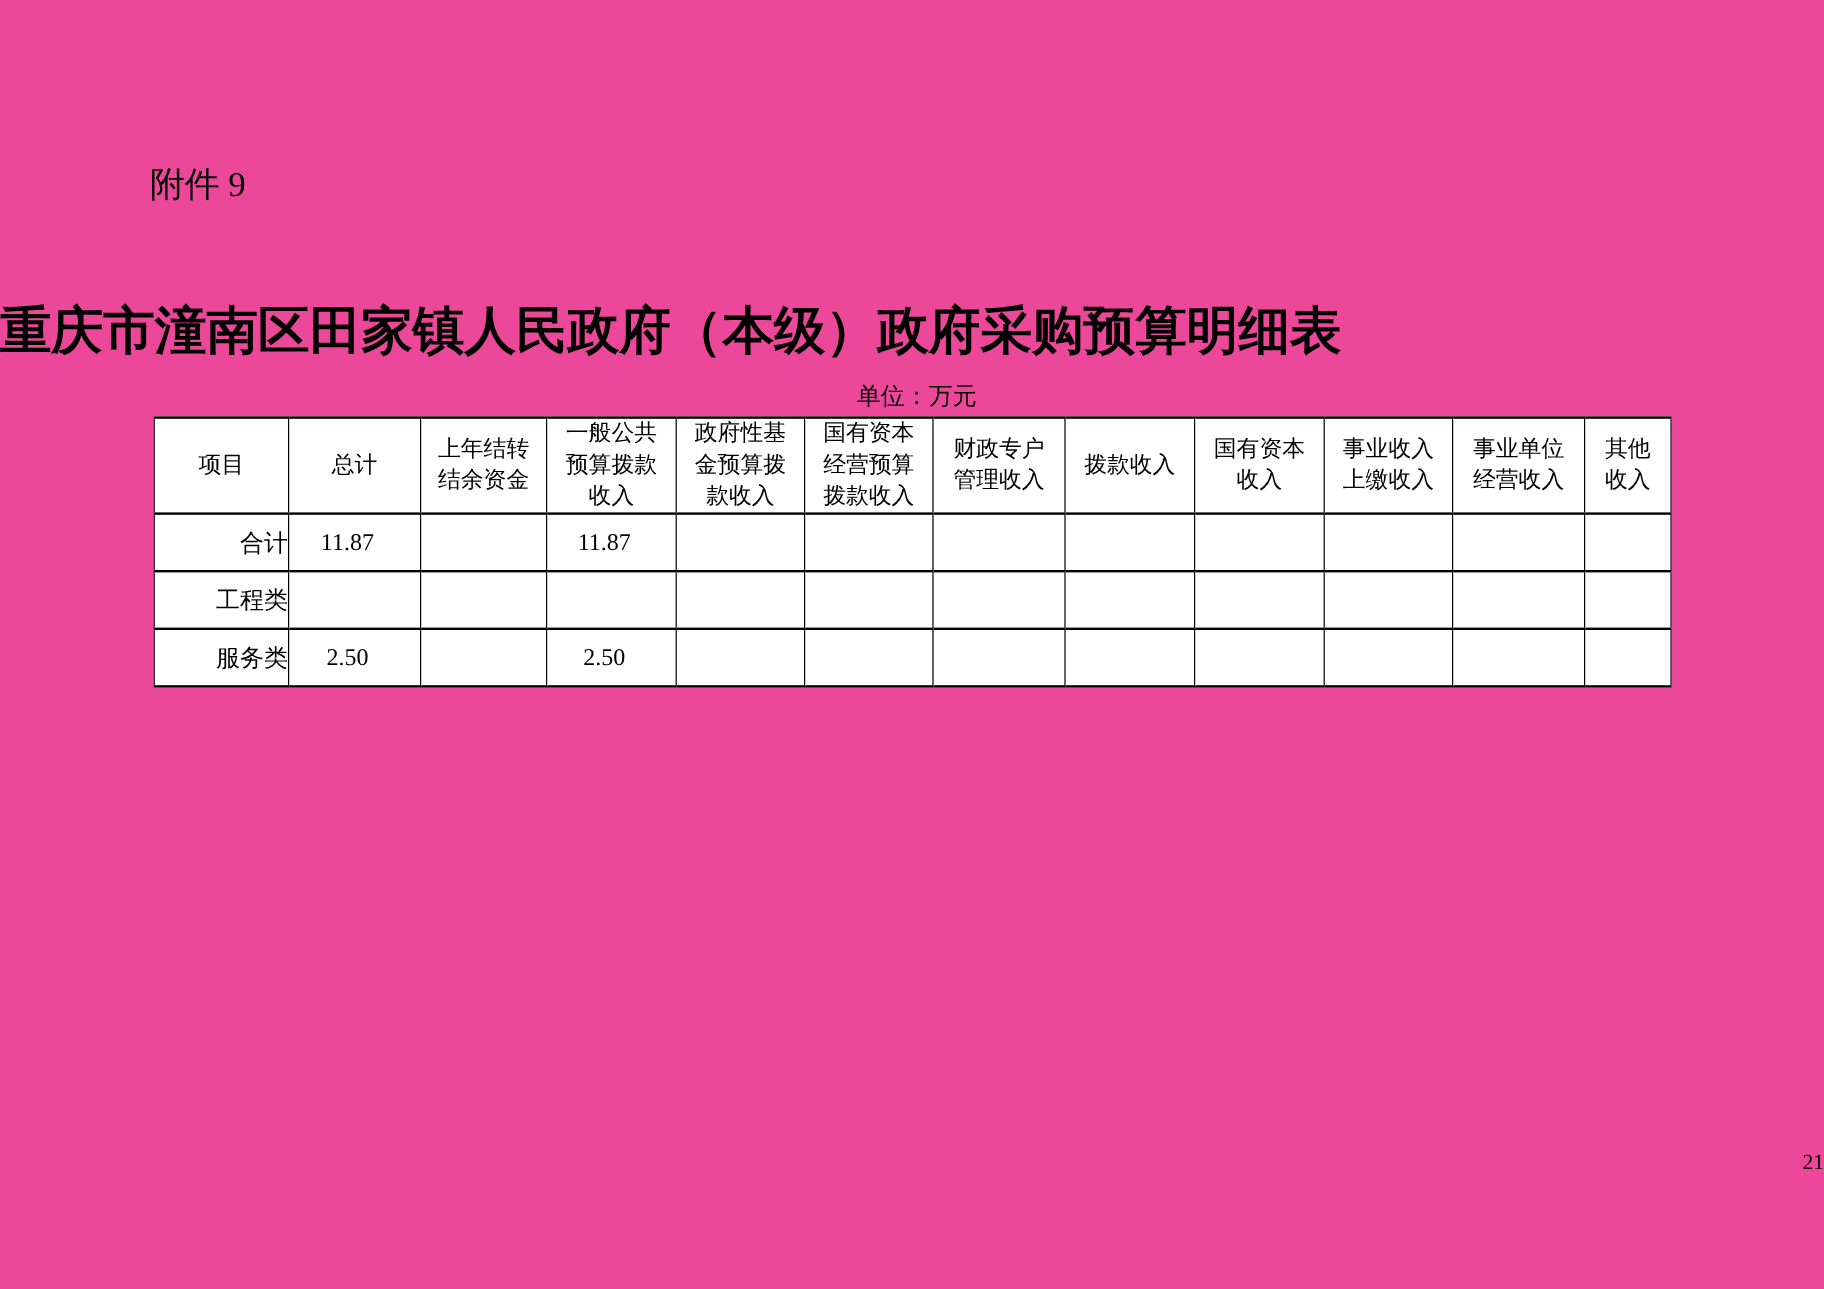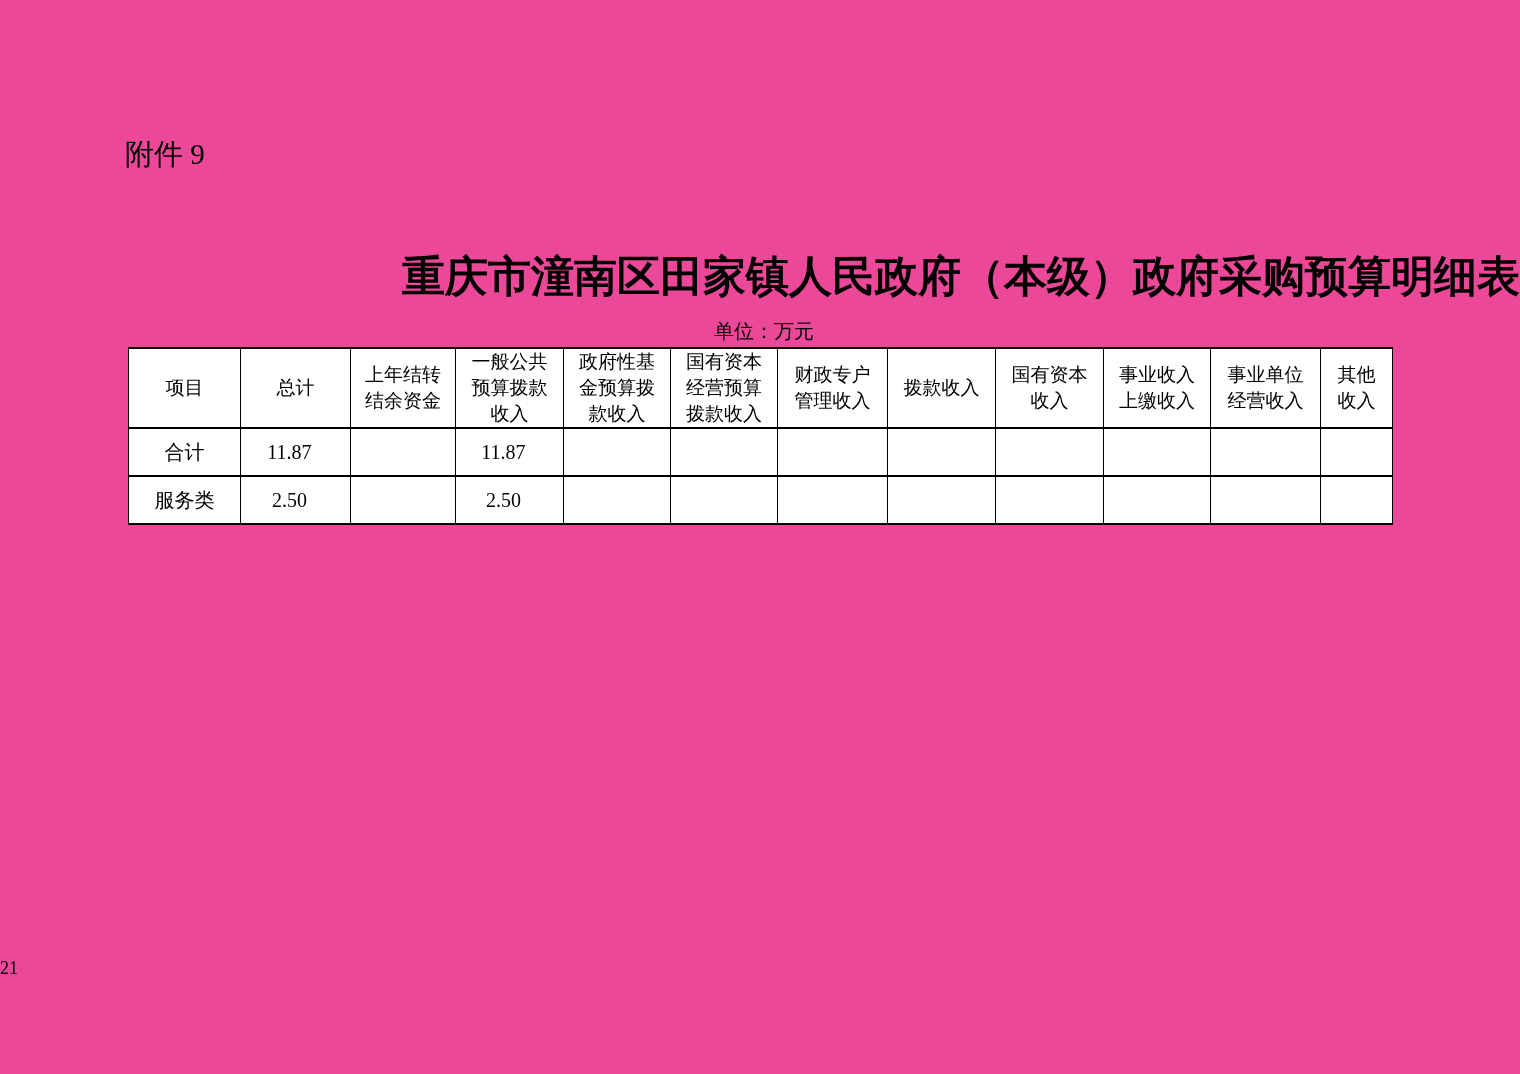"重庆市潼南区田家镇人民政府（本级）政府采购预算明细表" .doc-title { text-align: right -> left }
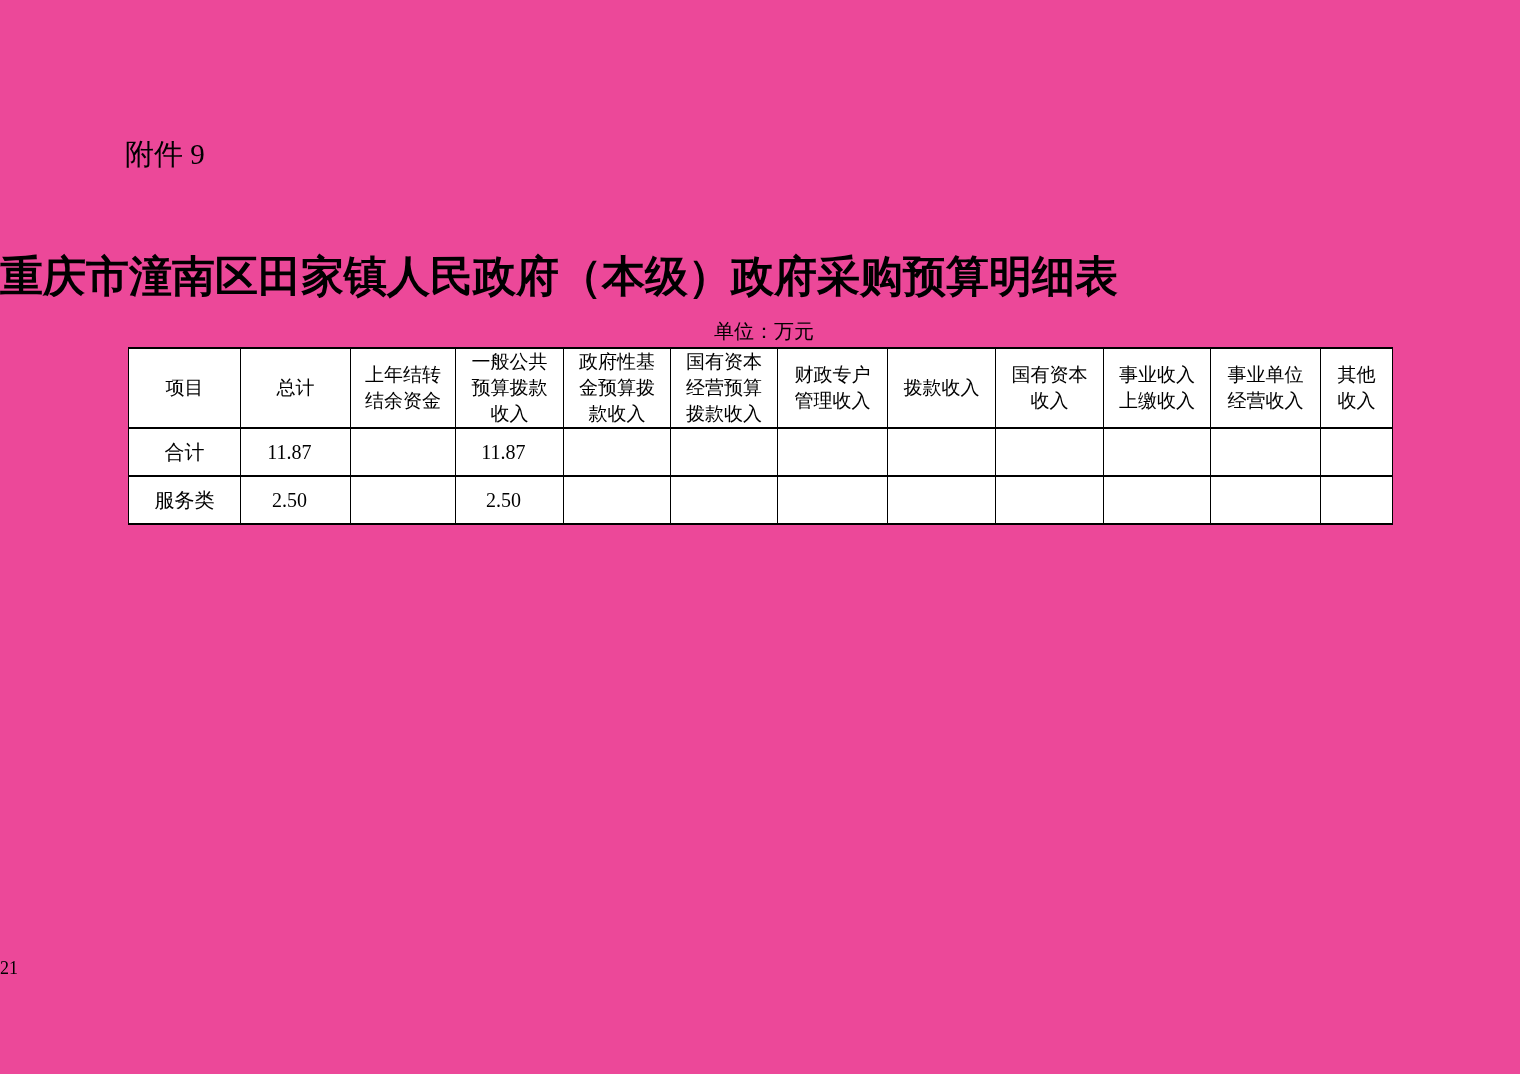"合计" table.budget-table td.label-cell { text-align: center -> right }
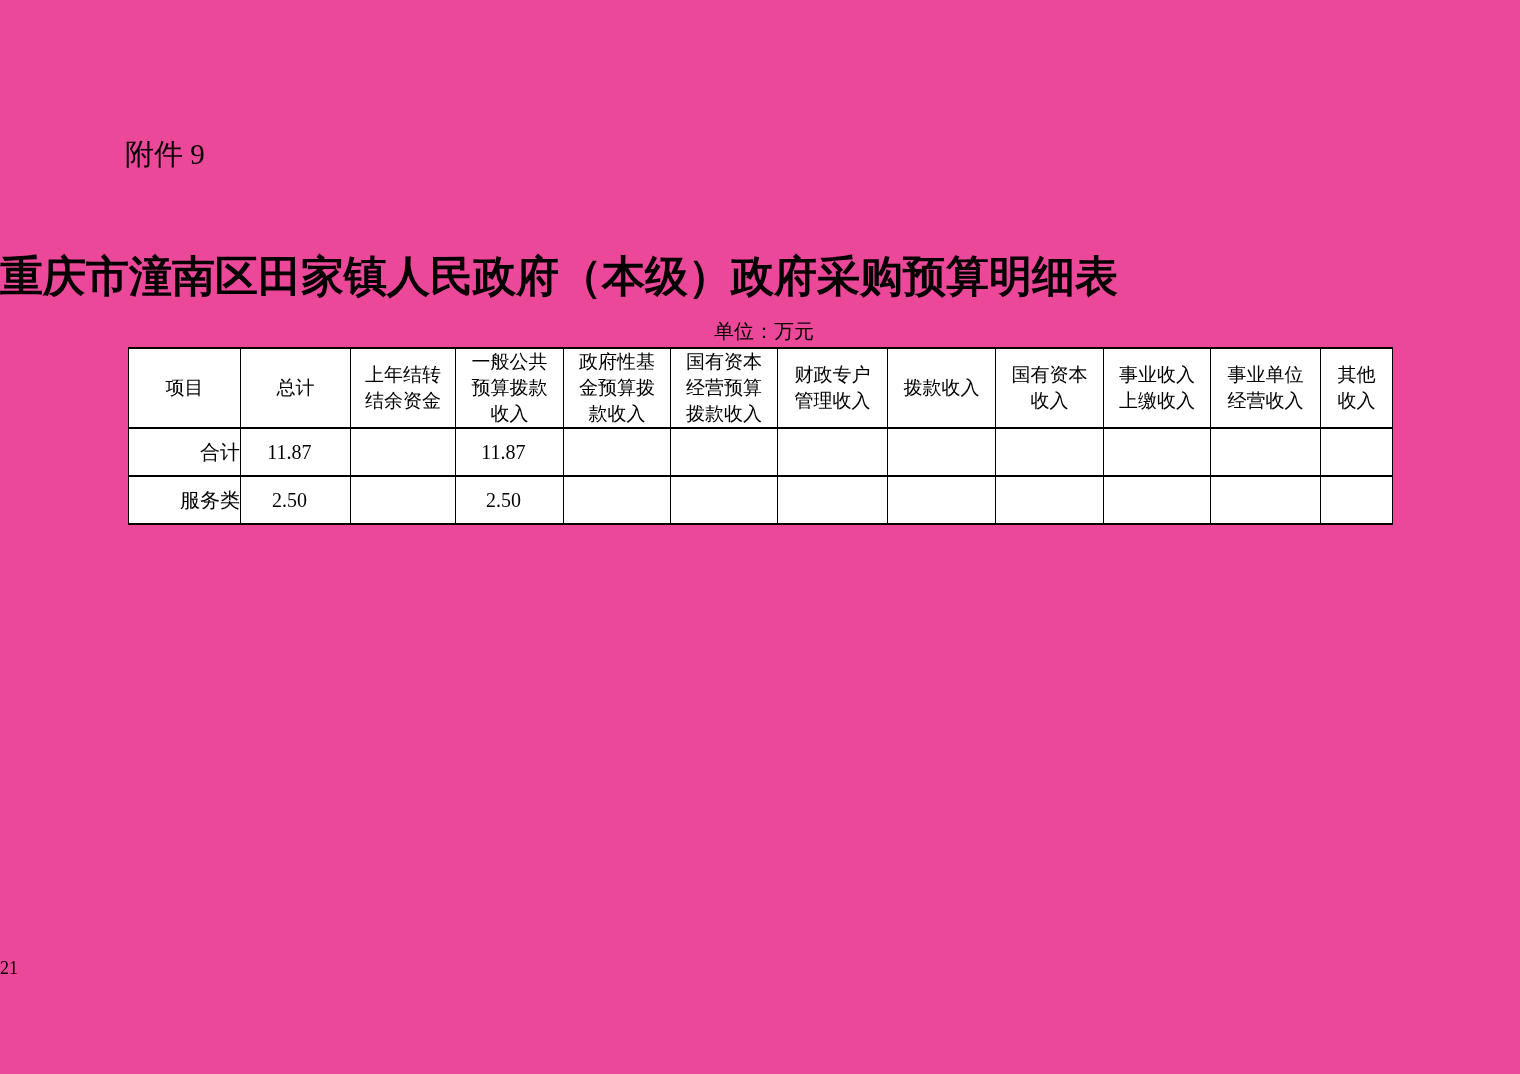"工程类" tr { html: none -> <tr> <td>工程类</td> <td></td> <td></td> <td></td> <td></td> <td></td> <td></td> <td></td> <td></td> <td></td> <td></td> <td></td> </tr> }
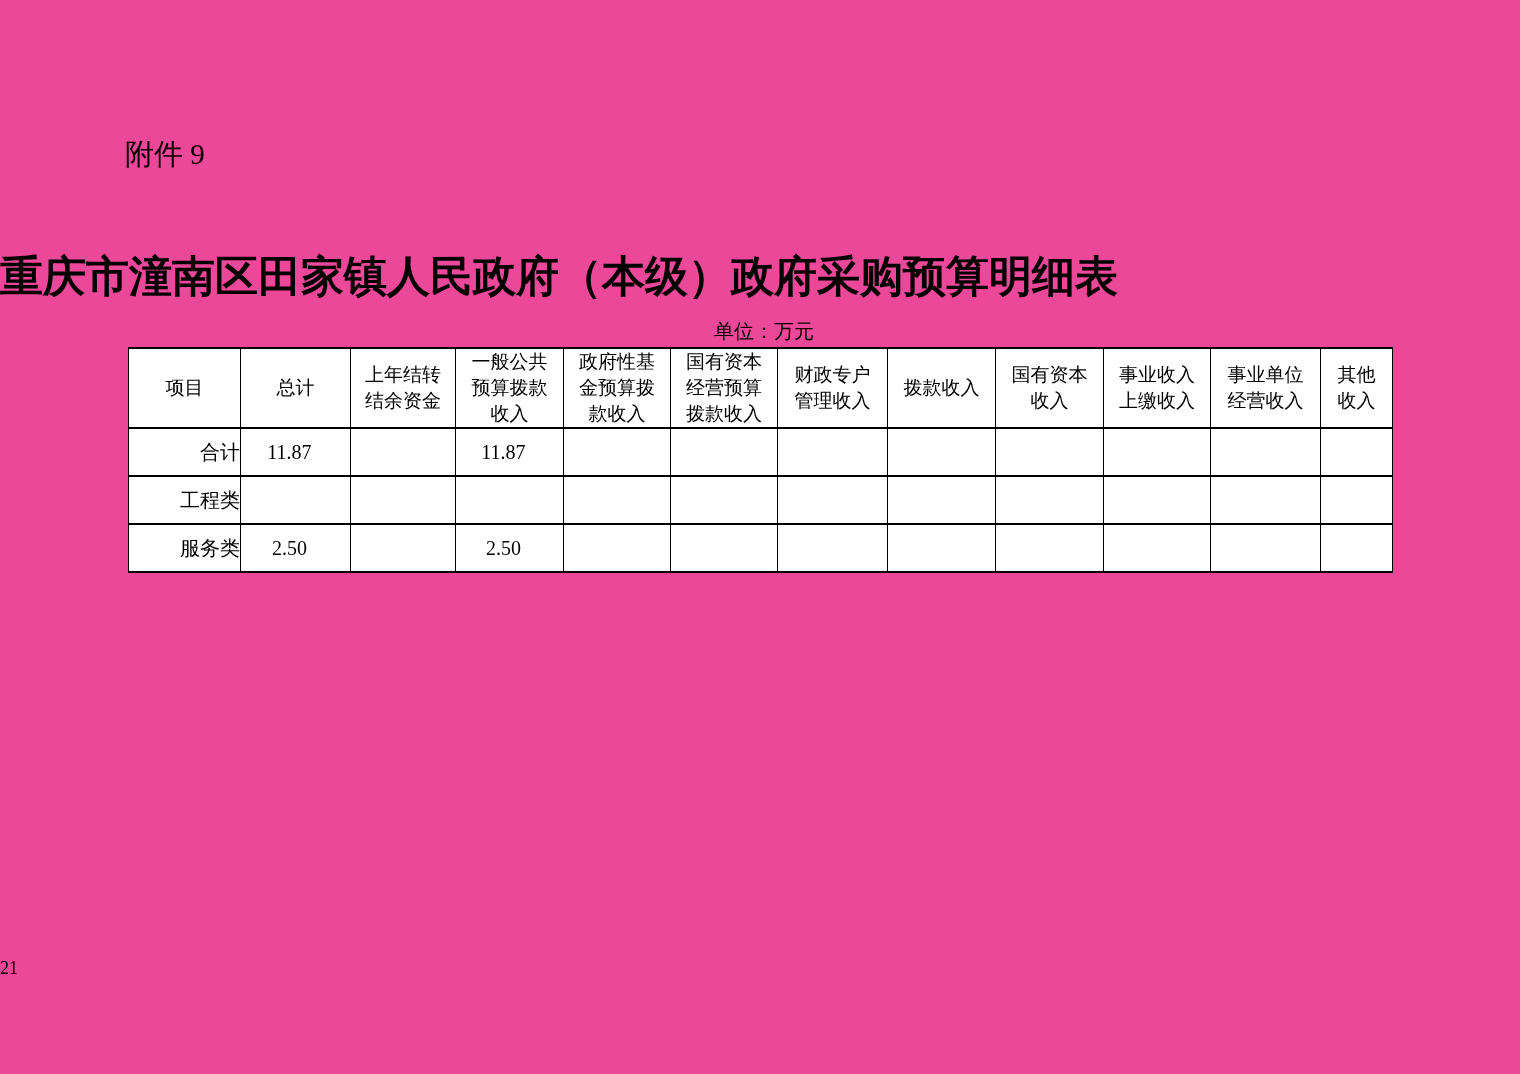"21" .page-number { text-align: left -> right }
